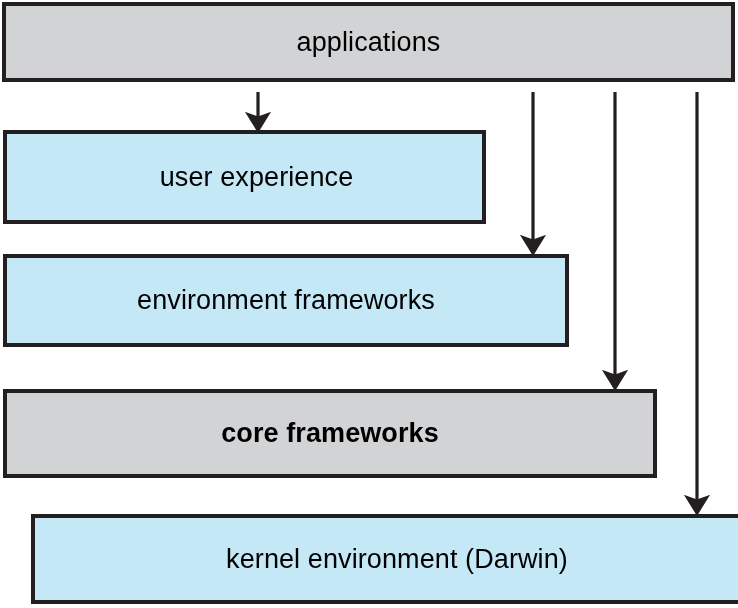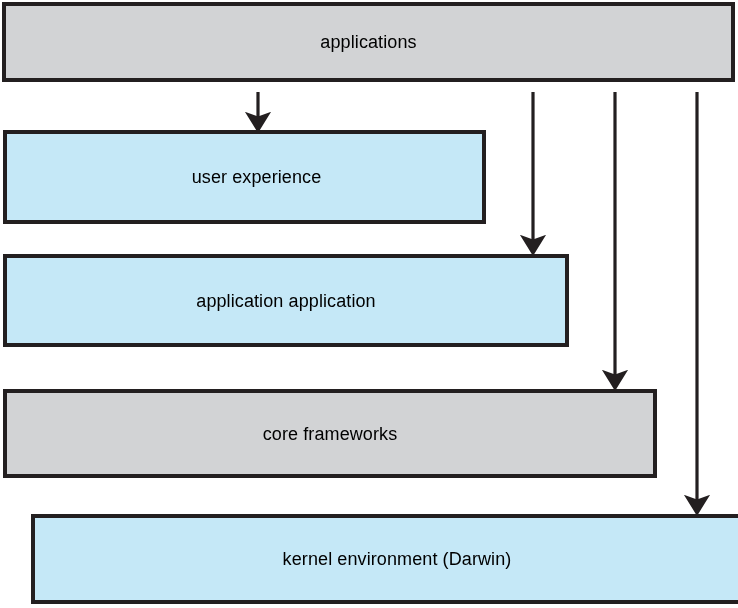"applications" .layer-box .layer-label { font-size: 18px -> 27px }
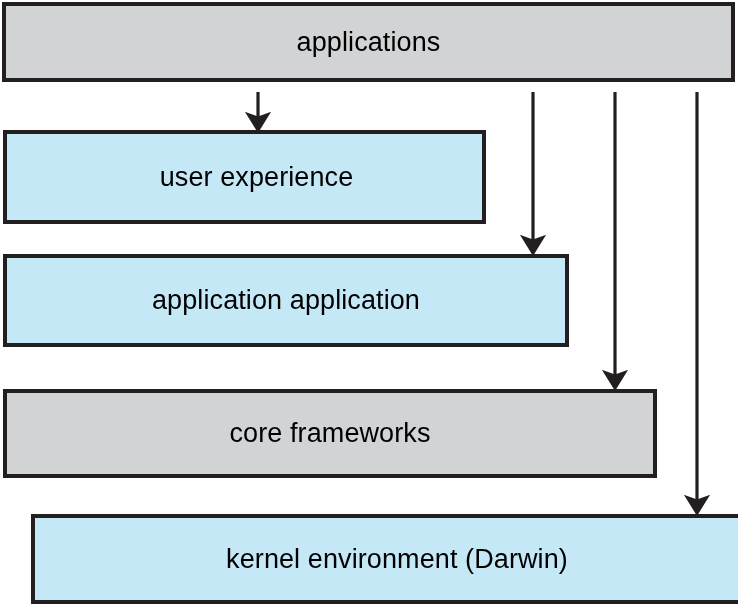"application application" span.layer-label { text: application application -> environment frameworks }
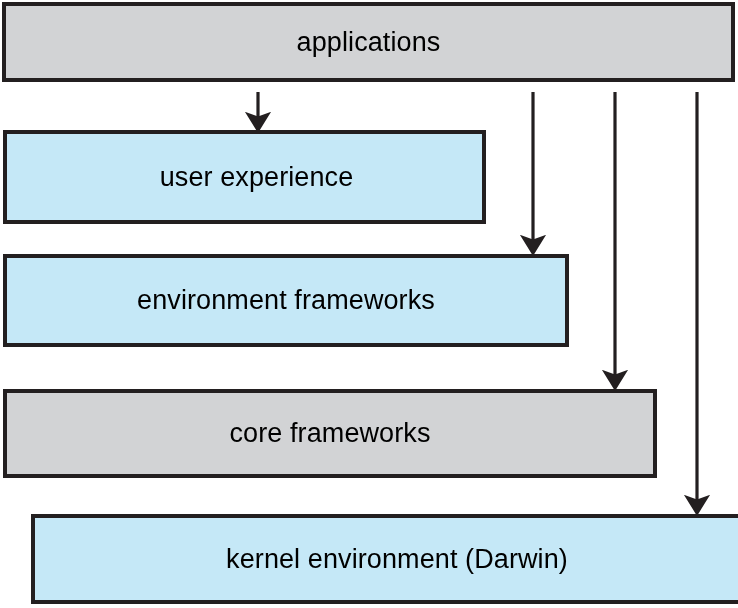"core frameworks" #box-core-frameworks { font-weight: none -> bold }
